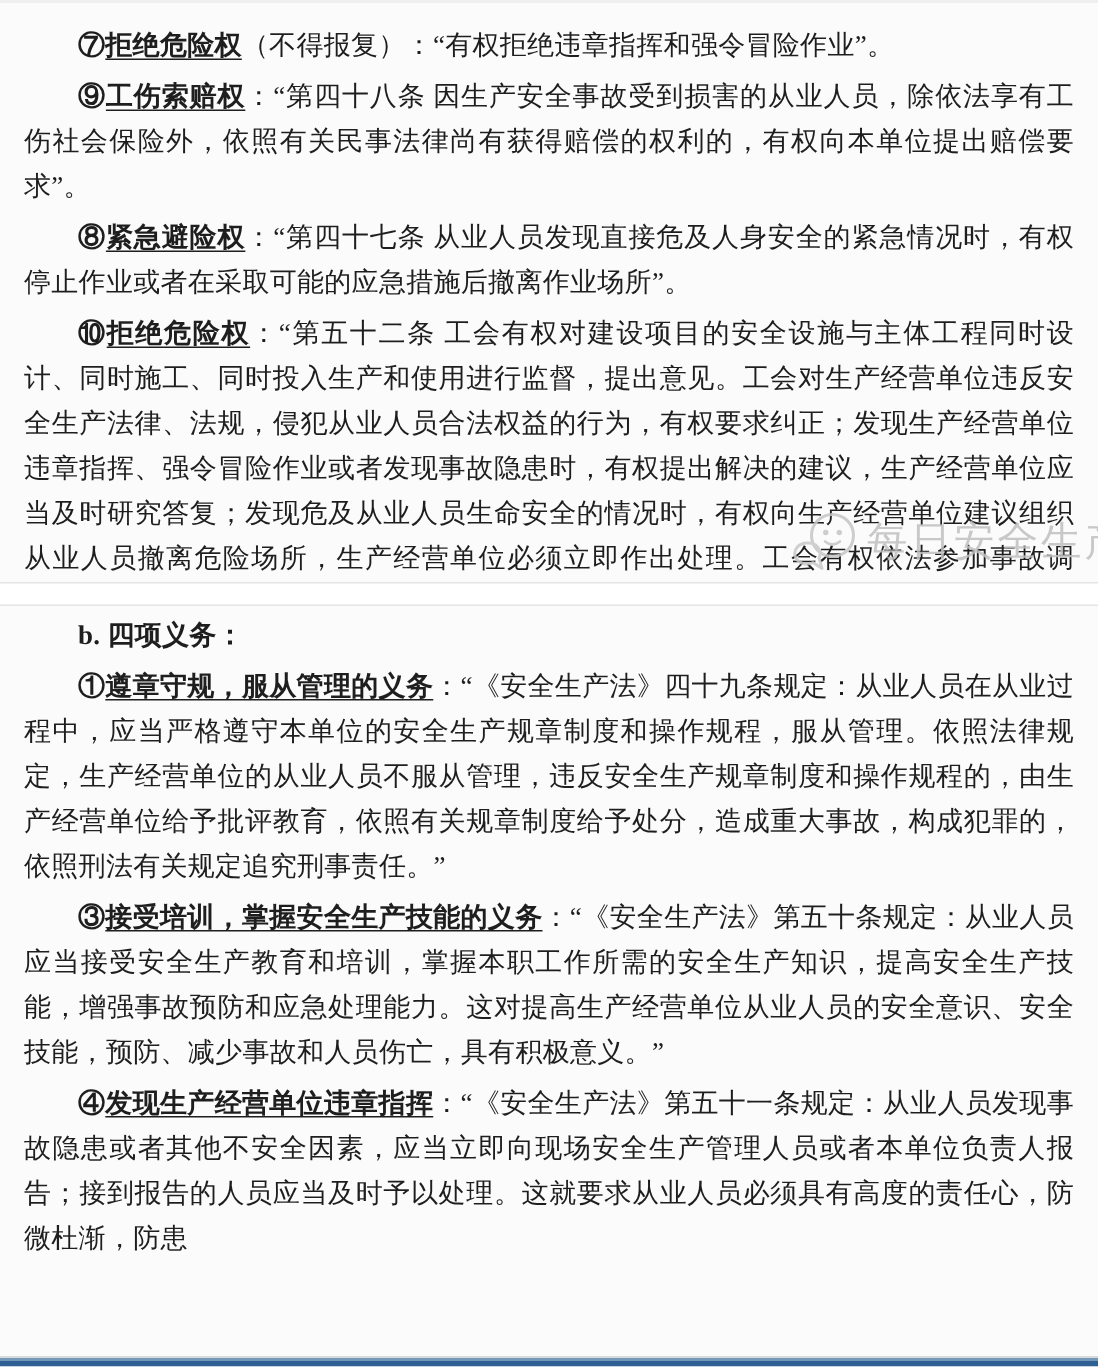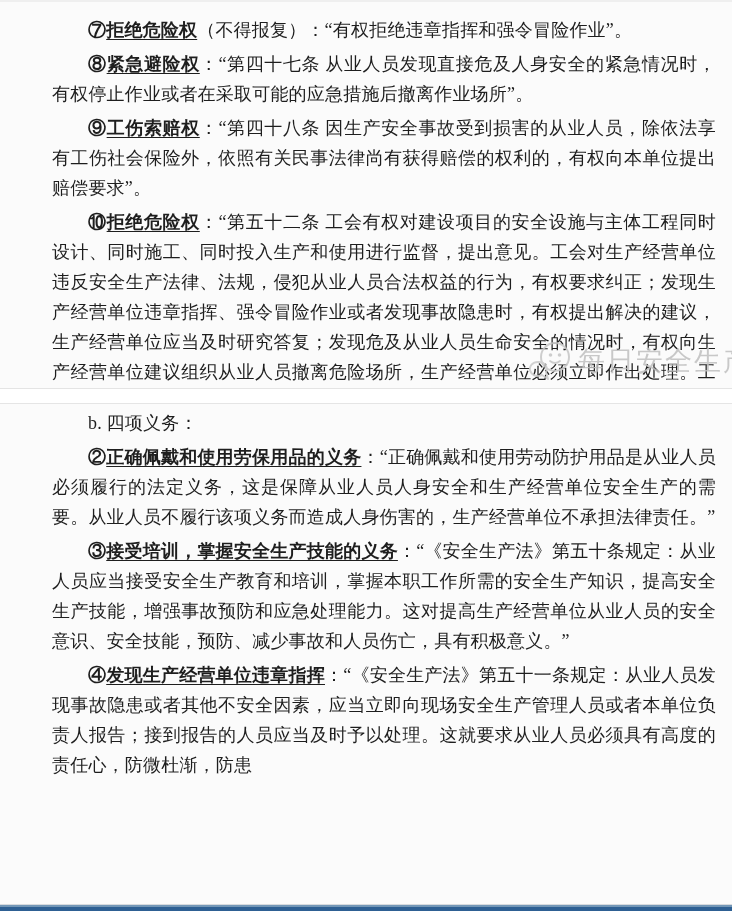"⑦拒绝危险权（不得报复）：“有权拒绝违章指挥和强令冒险作业”。" .section { margin-left: 36px -> none }
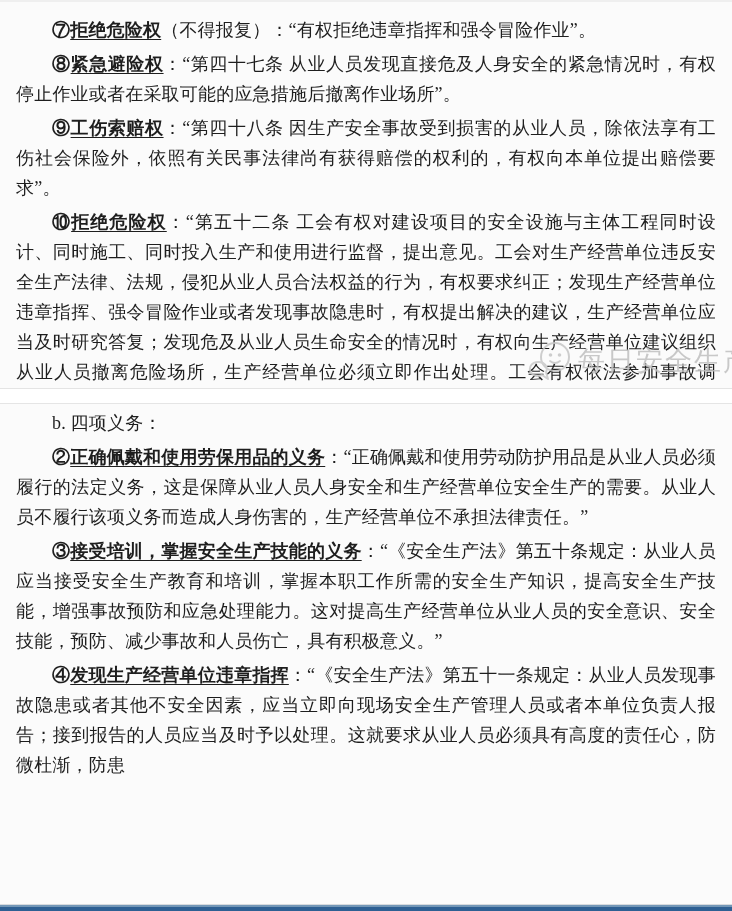"⑧紧急避险权：“第四十七条" p.para { order: before "⑨工伤索赔权：“第四十八条" -> after "⑨工伤索赔权：“第四十八条" }
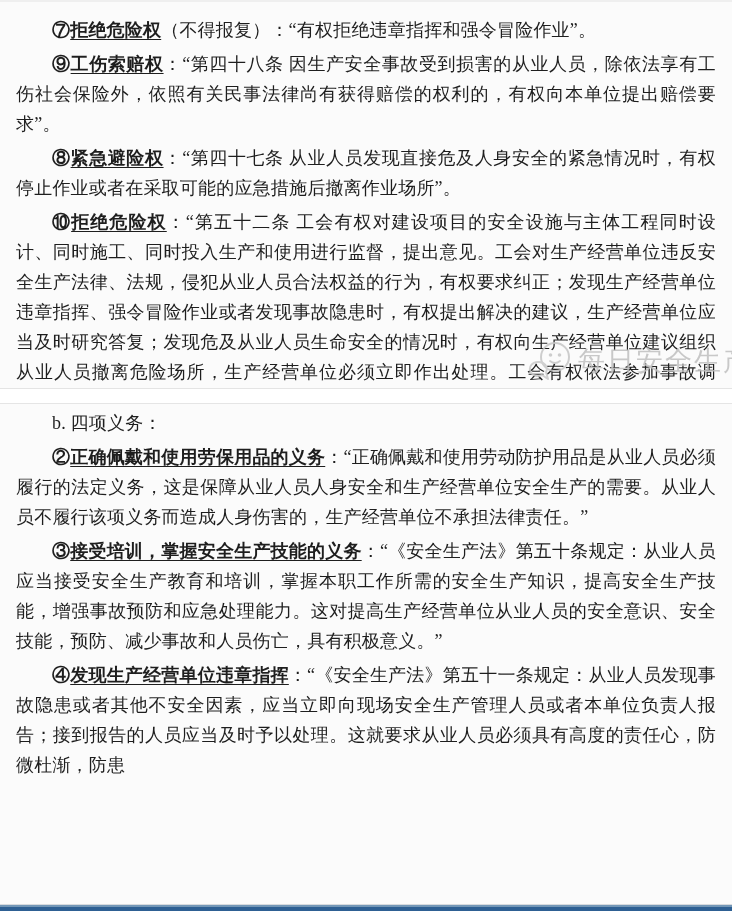"b. 四项义务：" .sec-heading { font-weight: normal -> bold }
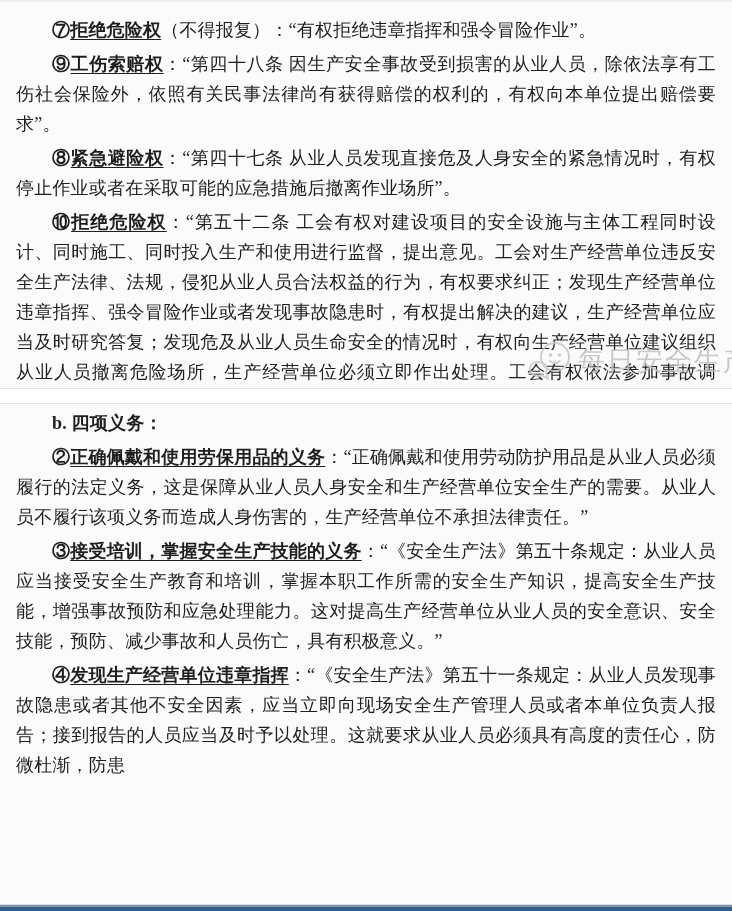"①遵章守规，服从管理的义务：“《安全生产法》四十九条规定：从业人员在从业过程中，" p.para { html: none -> <p><span>①</span><span>遵章守规，服从管理的义务</span><span>：“《安全生产法》四十九条规定：从业人员在从业过程中，应当严格遵守本单位的安全生产规章制度和操作规程，服从管理。依照法律规定，生产经营单位的从业人员不服从管理，违反安全生产规章制度和操作规程的，由生产经营单位给予批评教育，依照有关规章制度给予处分，造成重大事故，构成犯罪的，依照刑法有关规定追究刑事责任。”</span></p> }
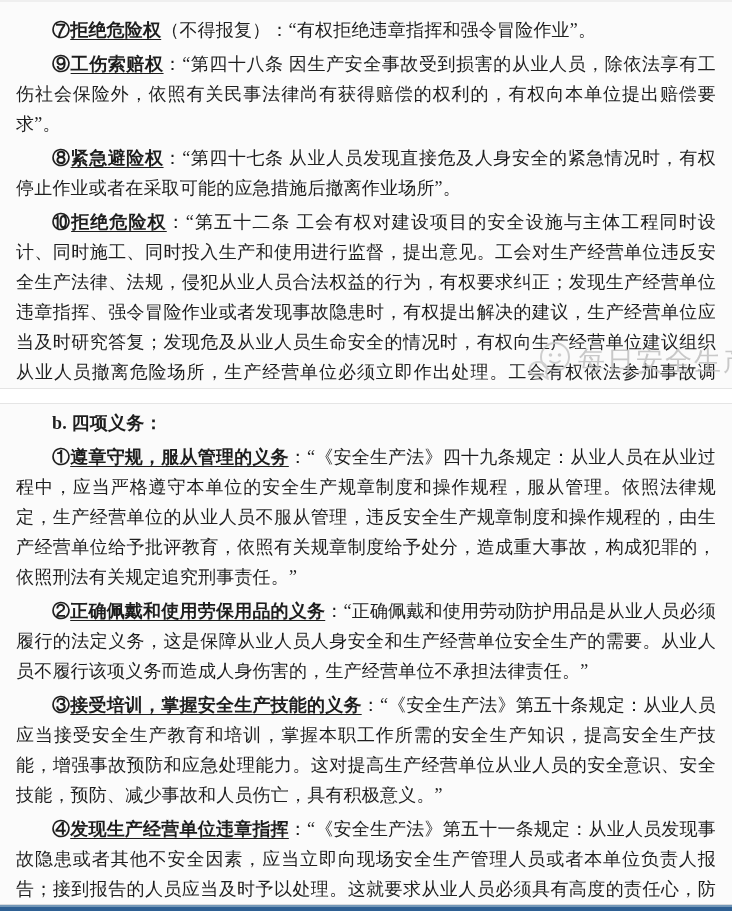"②正确佩戴和使用劳保用品的义务：“正确佩戴和使用劳动防护用品是从业人员必须履行的" p.para { html: <p><span>②</span><span>正确佩戴和使用劳保用品的义务</span><span>：“正确佩戴和使用劳动防护用品是从业人员必须履行的法定义务，这是保障从业人员人身安全和生产经营单位安全生产的需要。从业人员不履行该项义务而造成人身伤害的，生产经营单位不承担法律责任。”</span></p> -> none }
